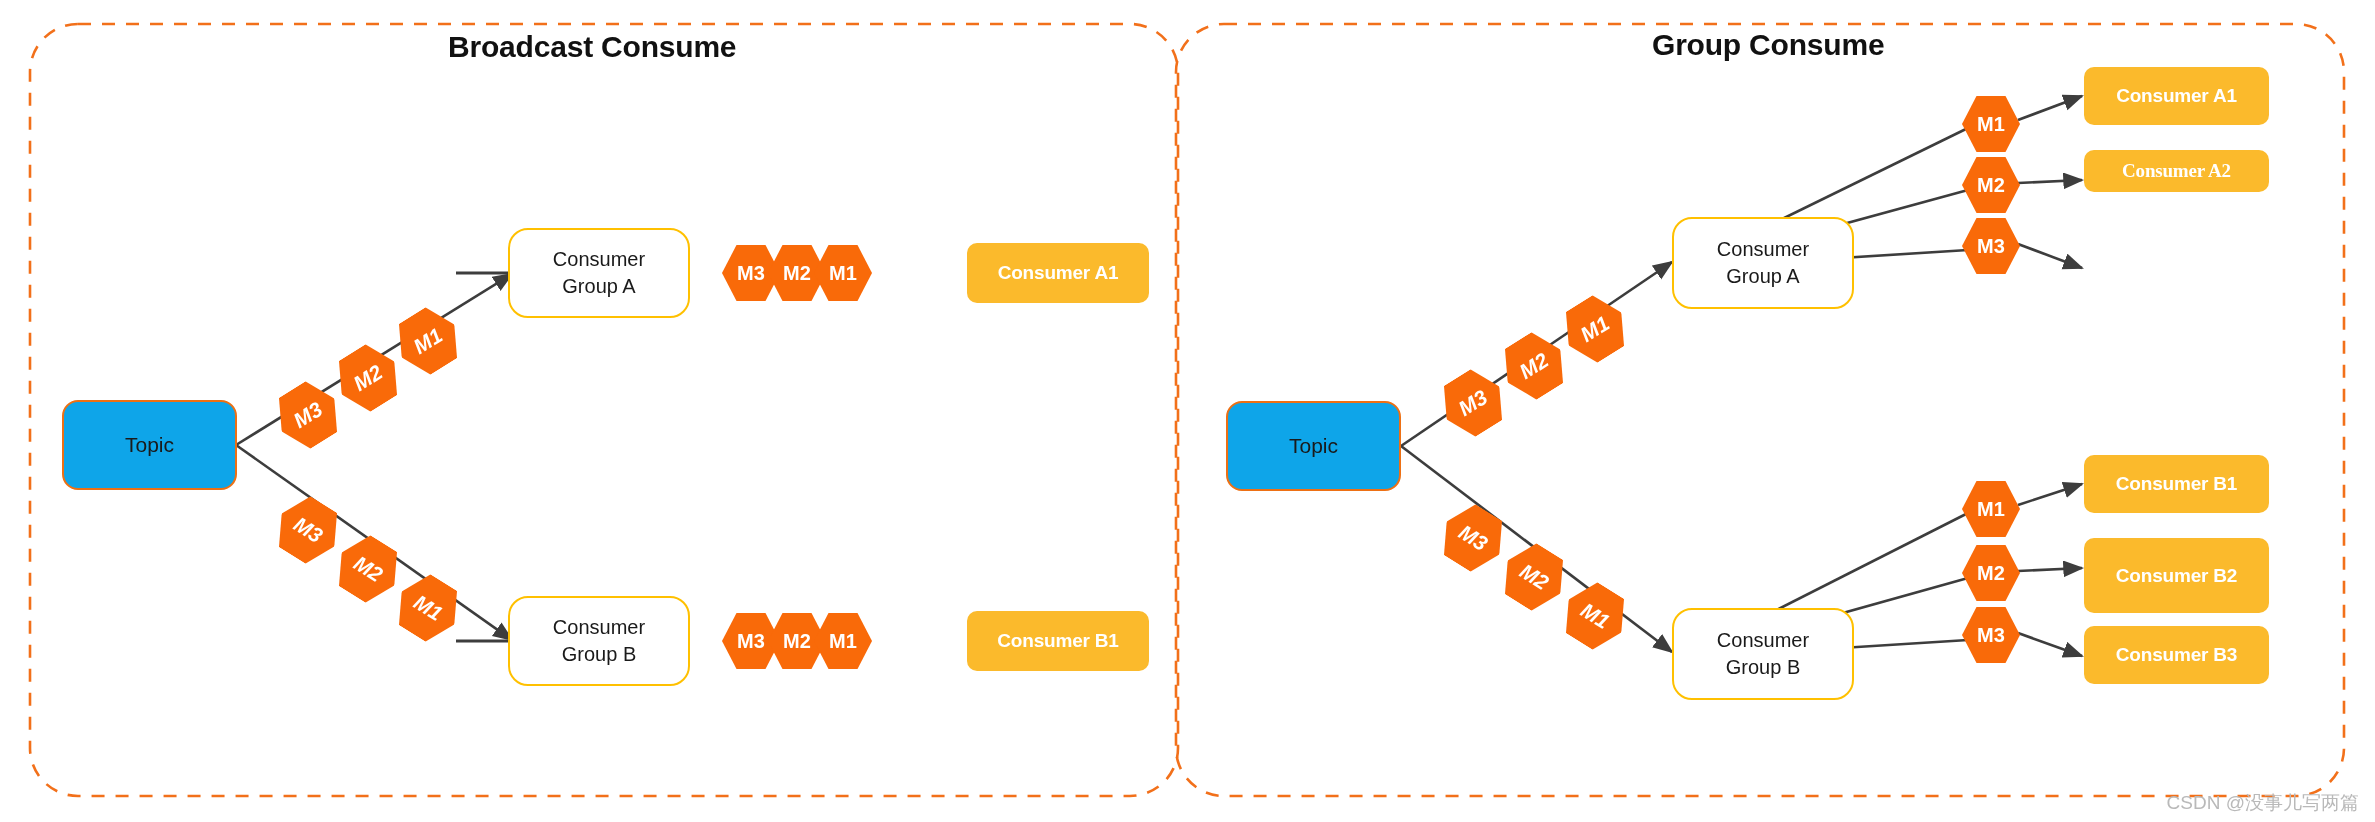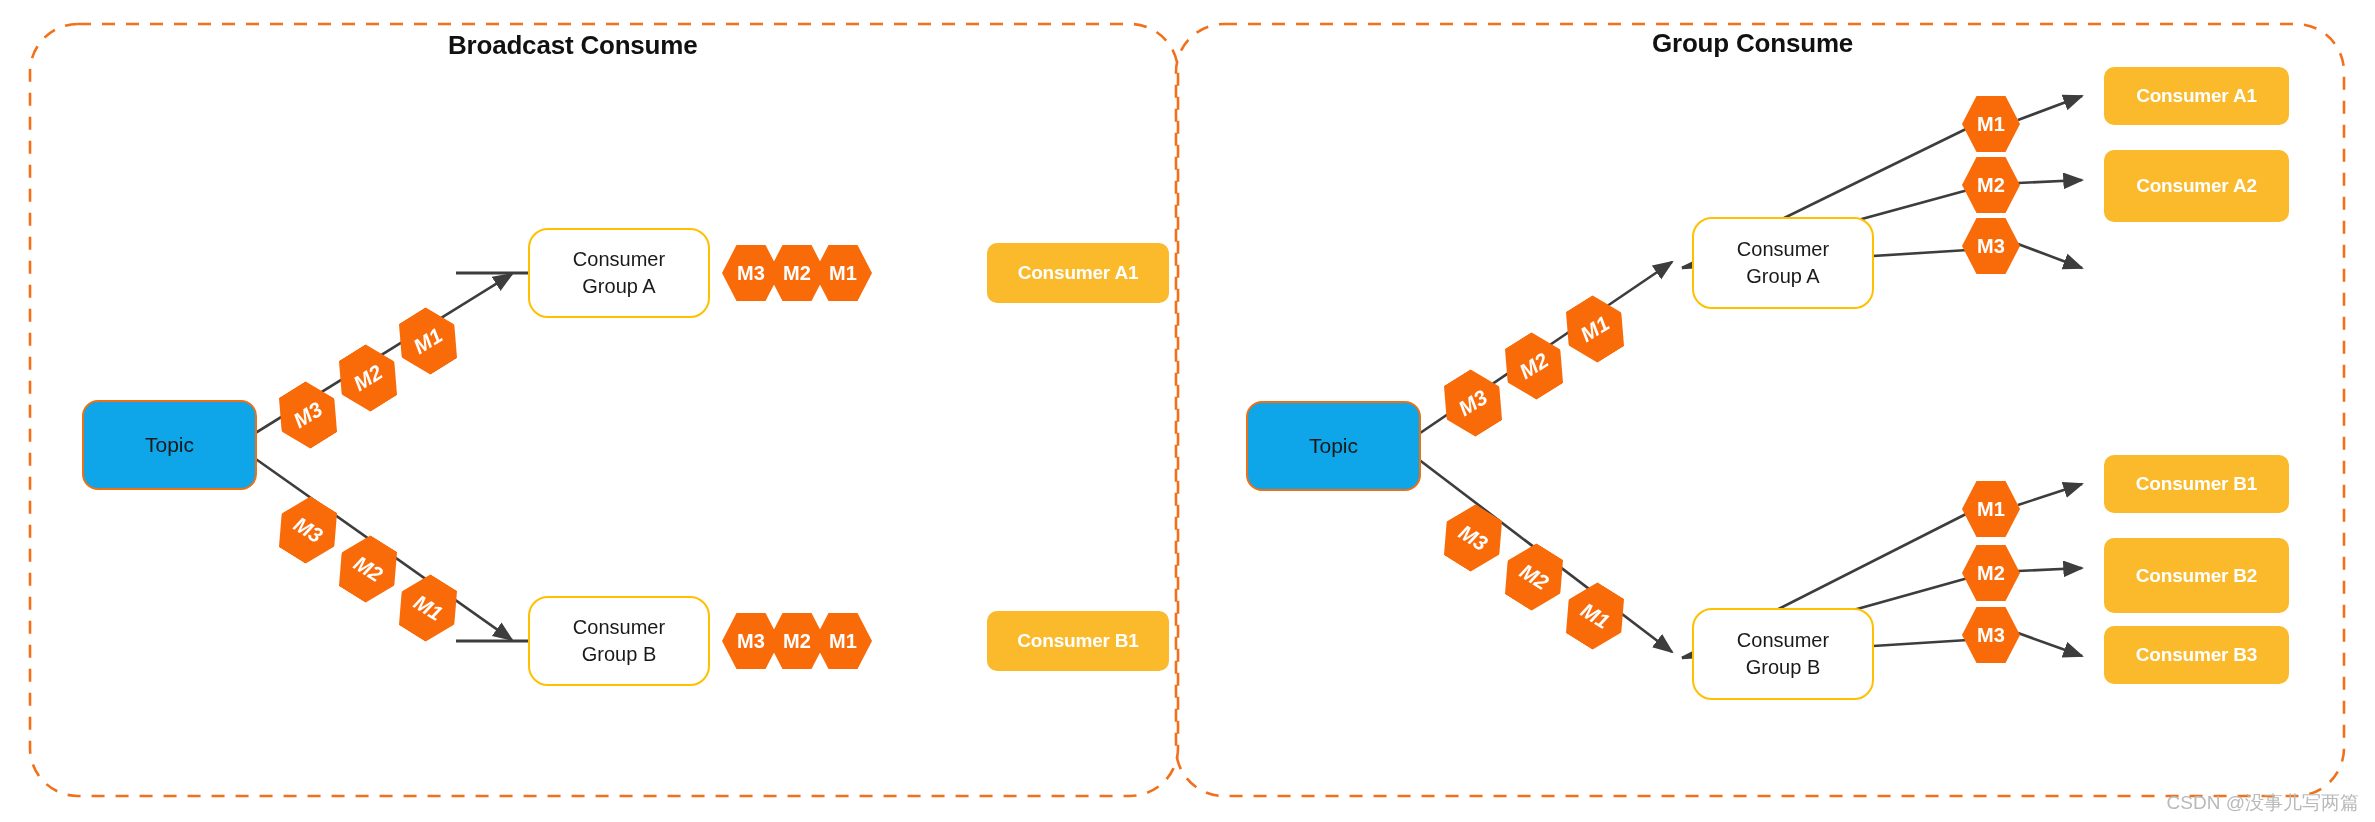"Broadcast Consume" .panel-title { font-size: 26px -> 30px }
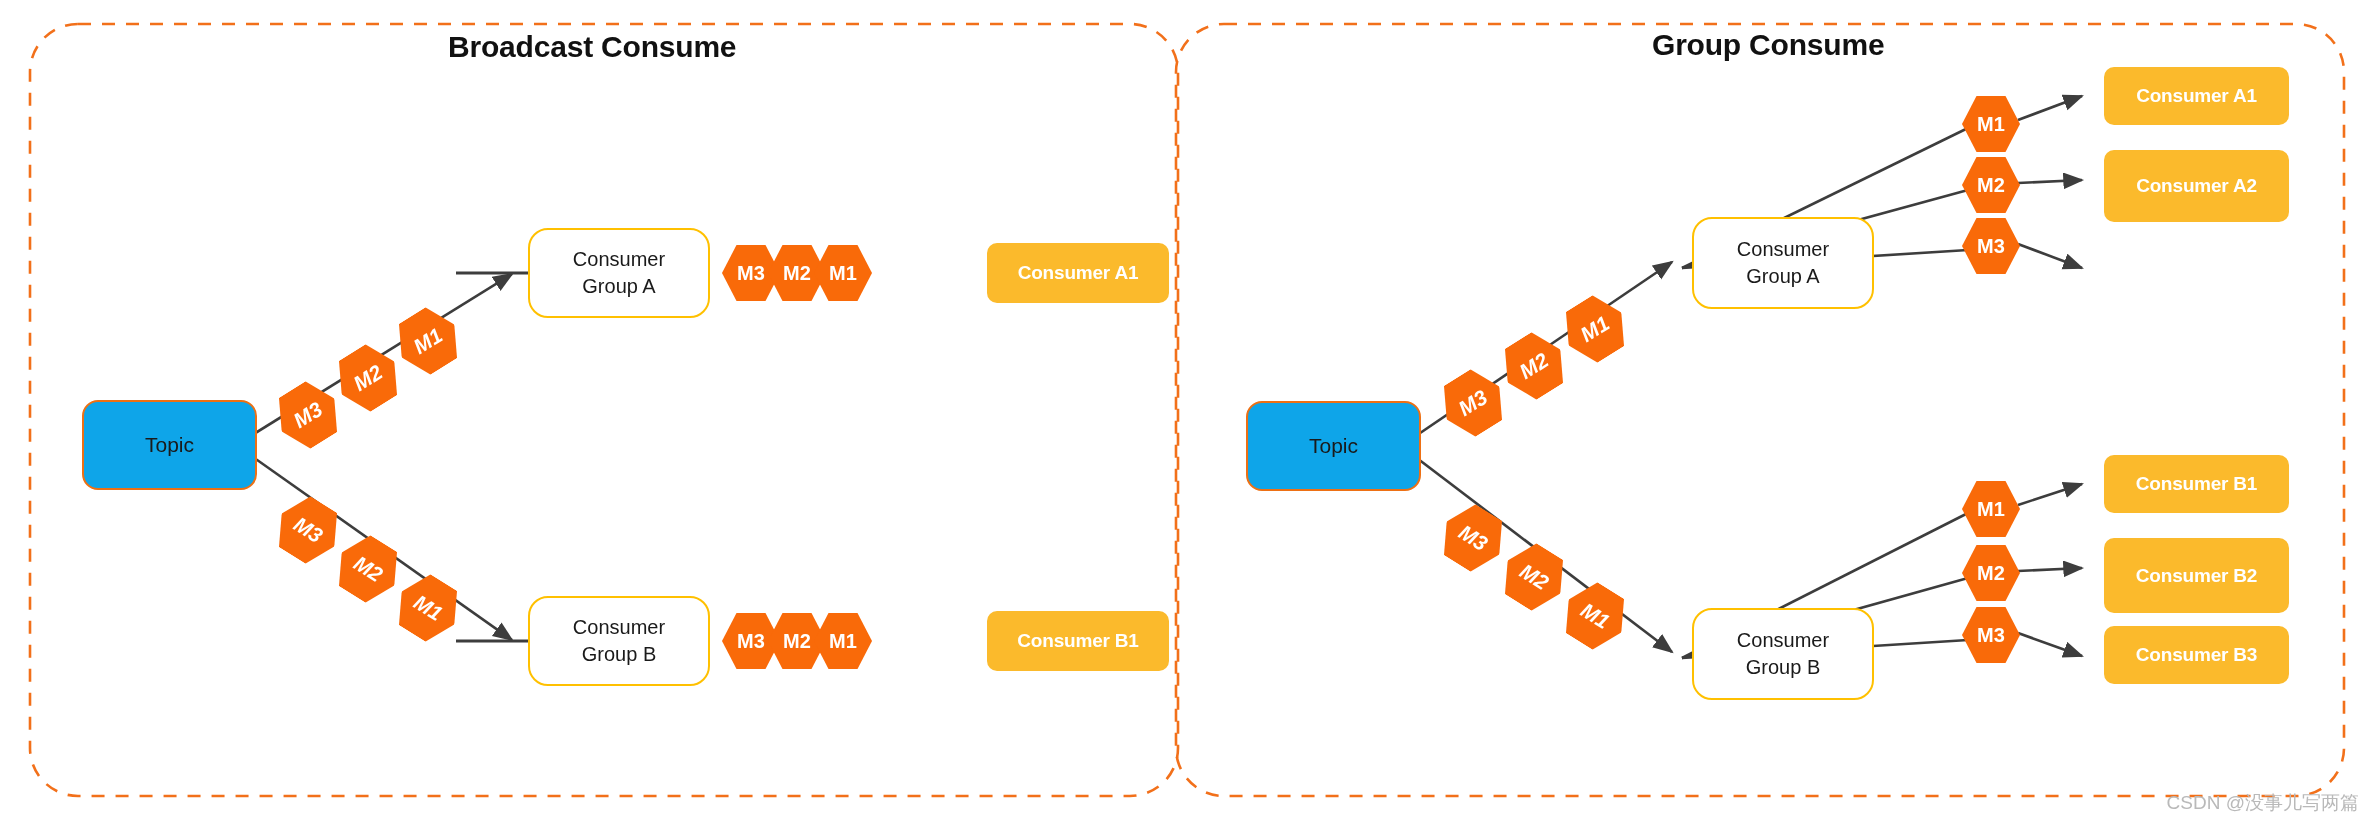"Consumer A1" .node { margin-left: 20px -> none }
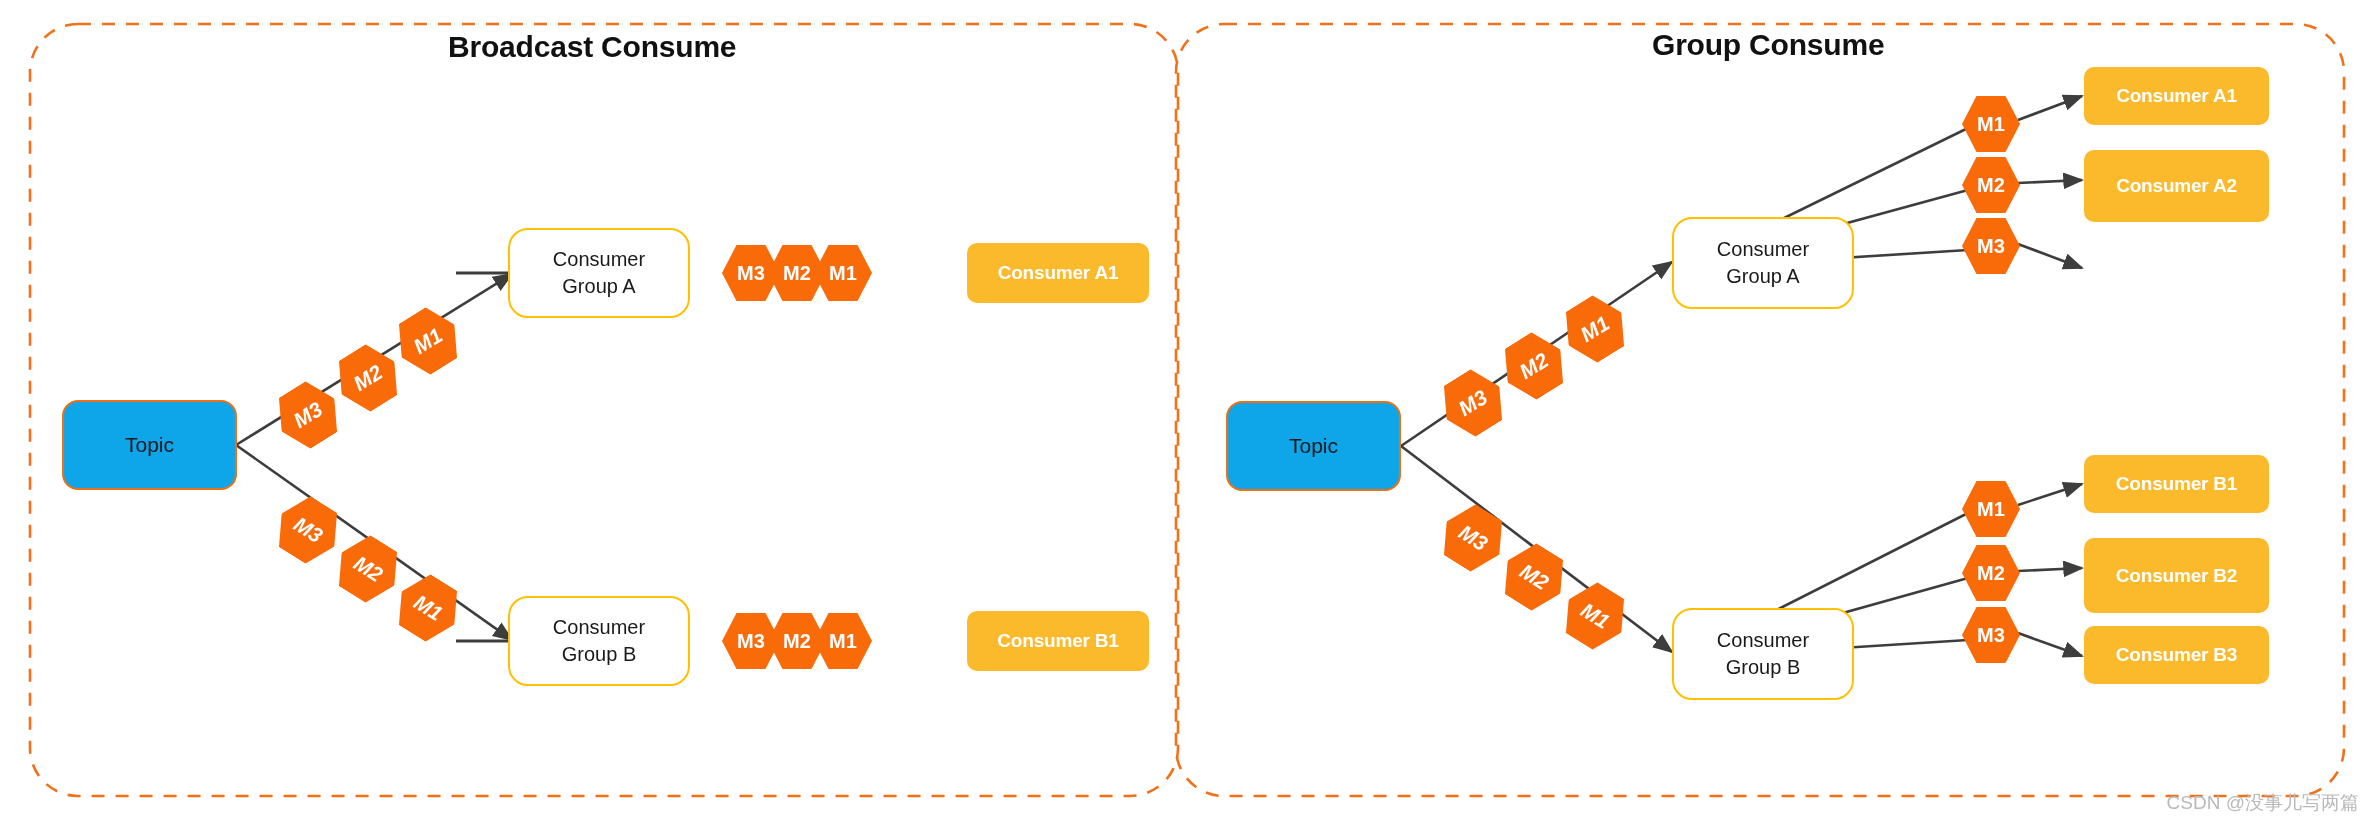"Consumer A2" div.node { font-family: none -> Liberation Serif, serif; height: 72px -> 42px }
